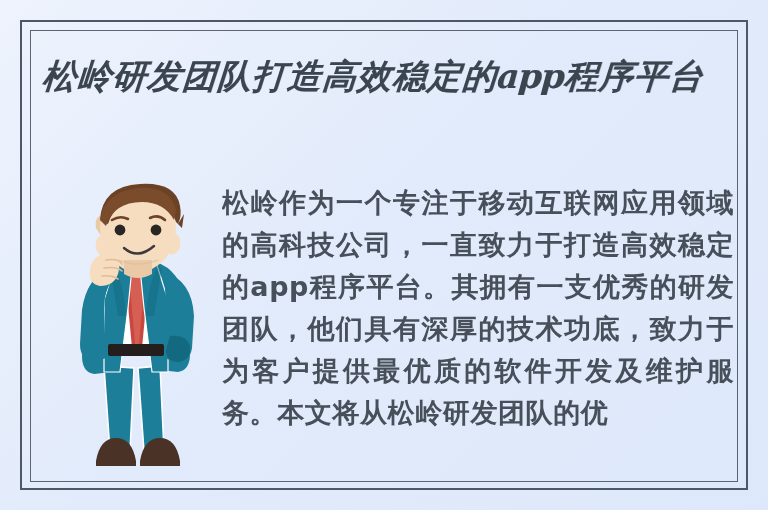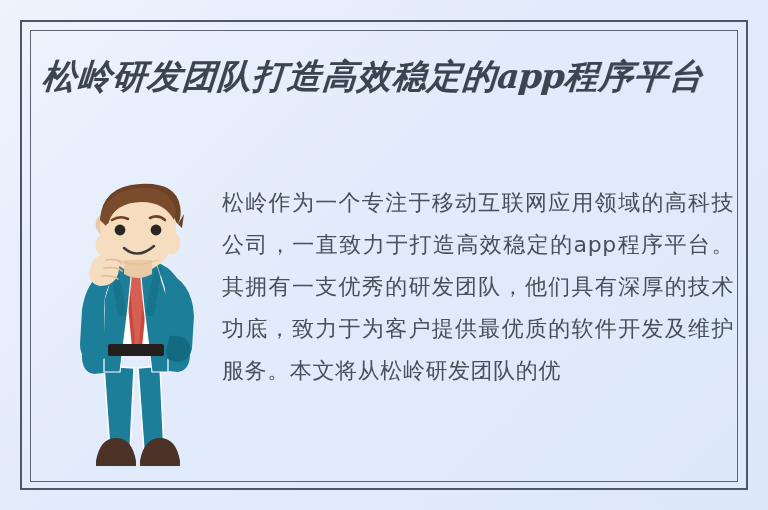"松岭作为一个专注于移动互联网应用领域的高科技公司，一直致力于打造高效稳定的app" .body-text { font-size: 22px -> 27px; font-weight: none -> bold }
